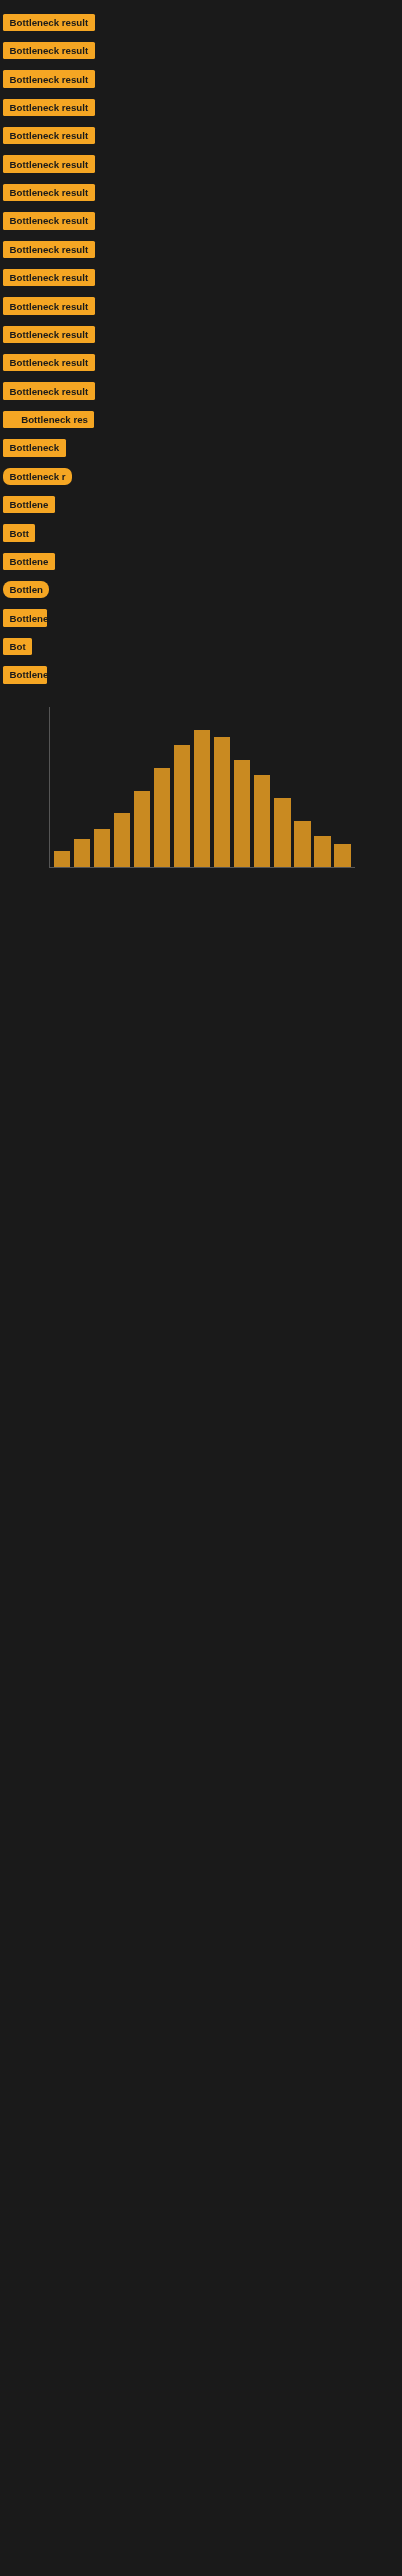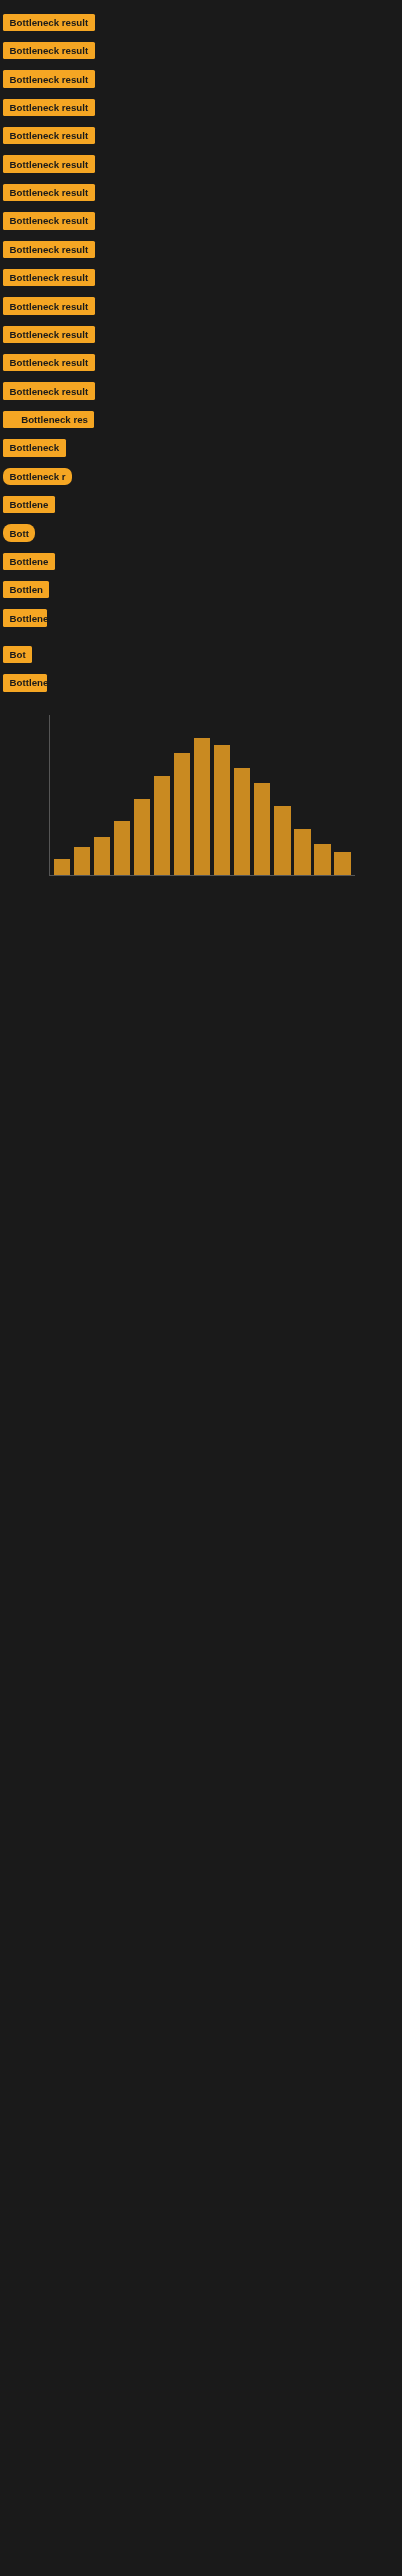"Bott" .clip-7 { border-radius: 8px -> none }
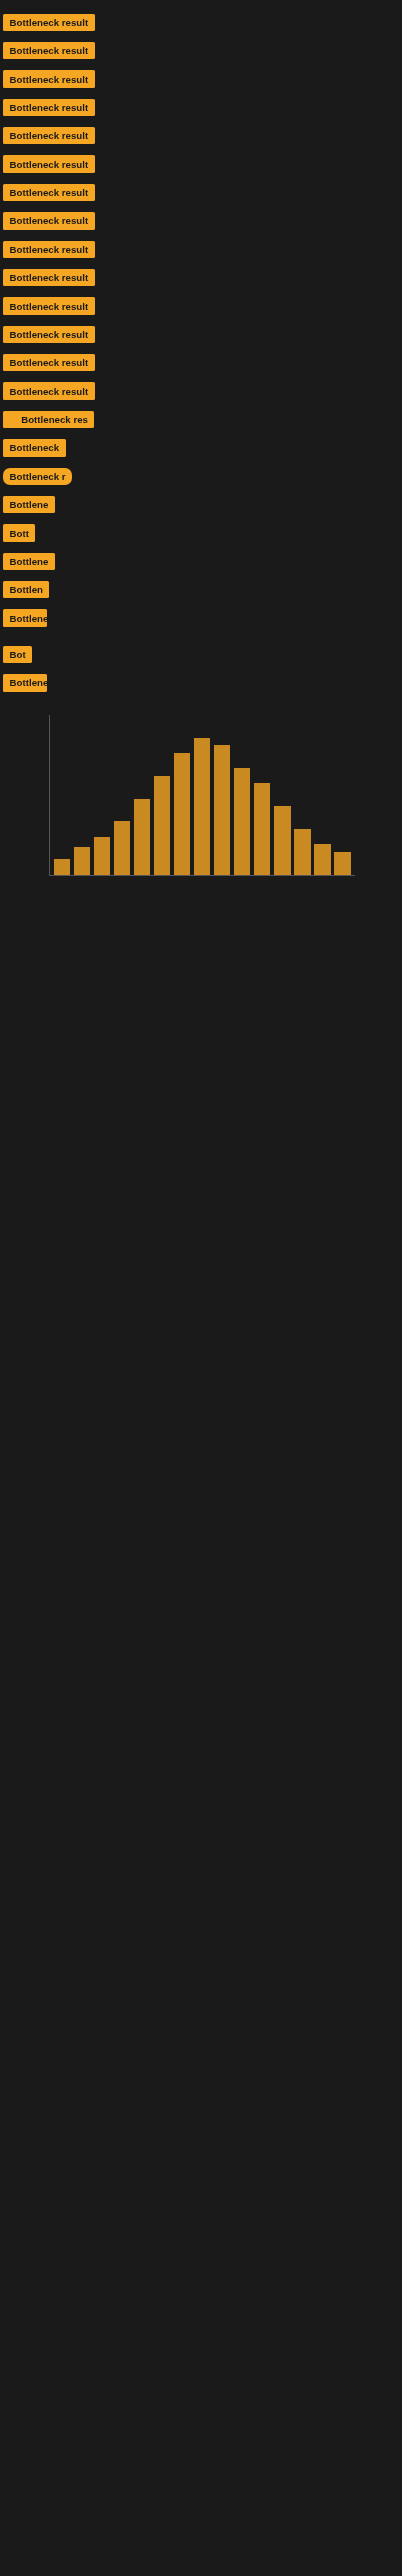"Bottlen" .clip-9 { border-radius: none -> 8px }
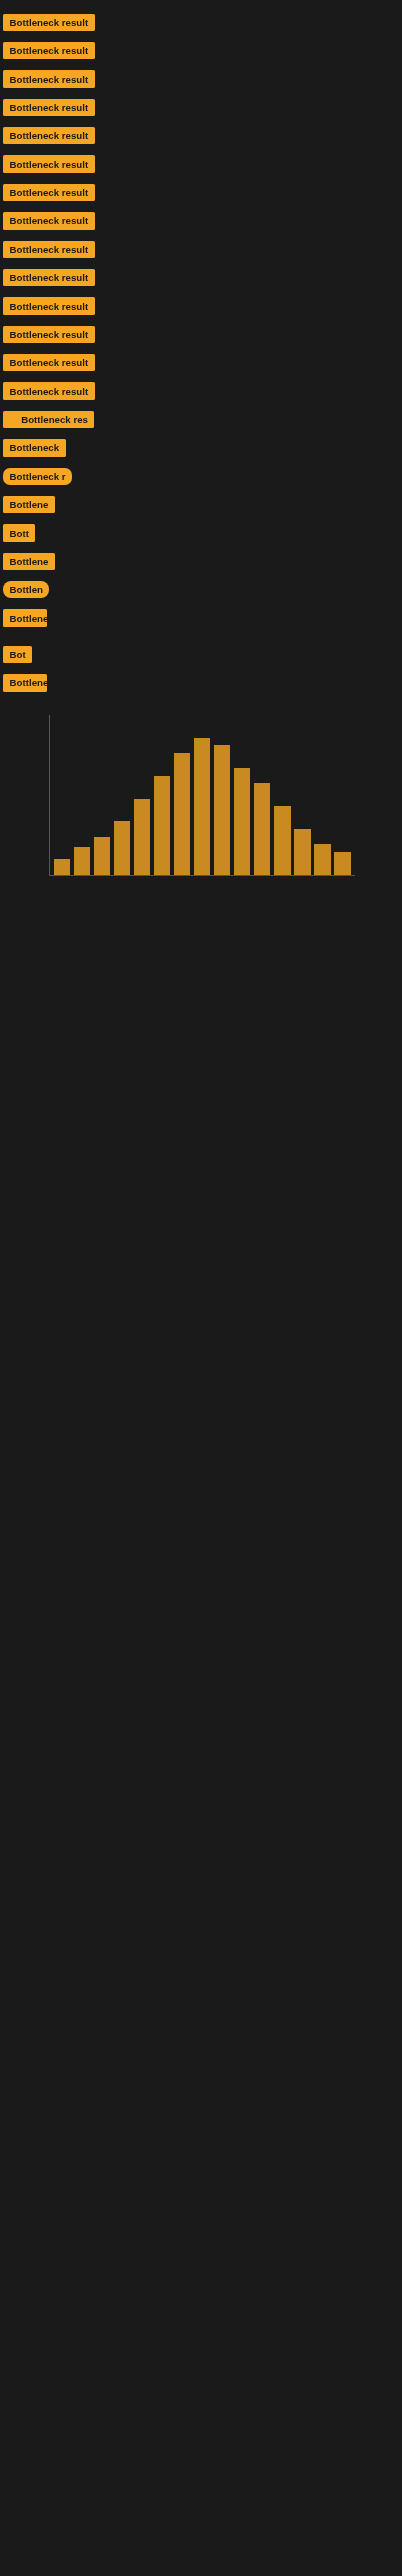"Bot" .clip-11 { margin-top: 8px -> none }
